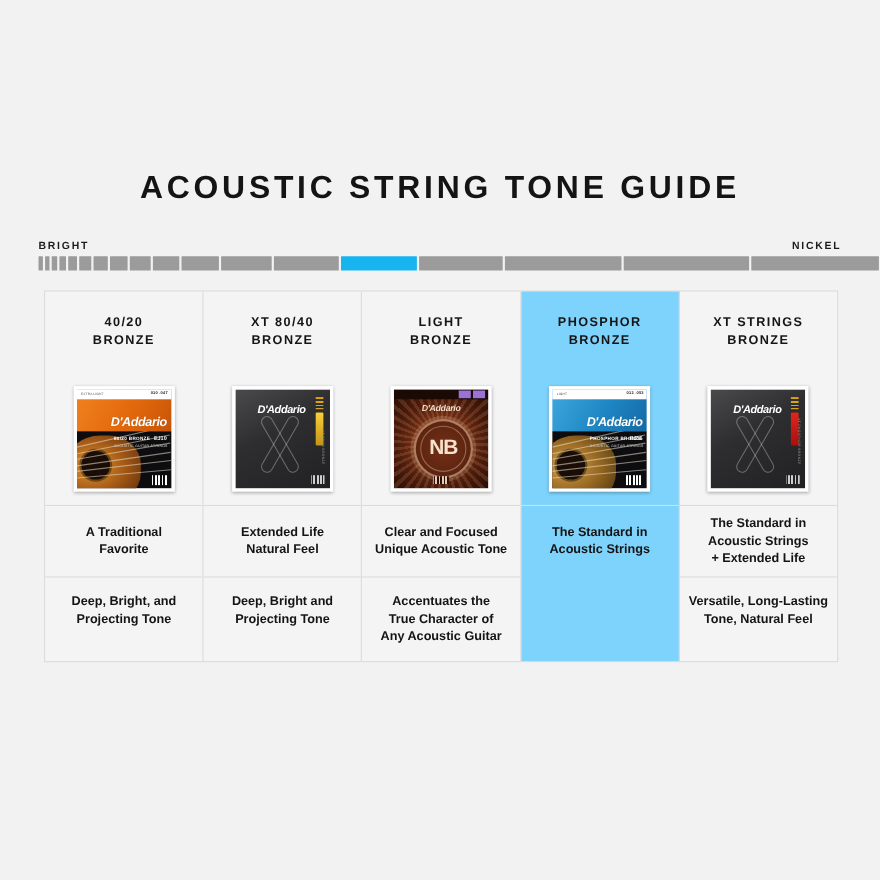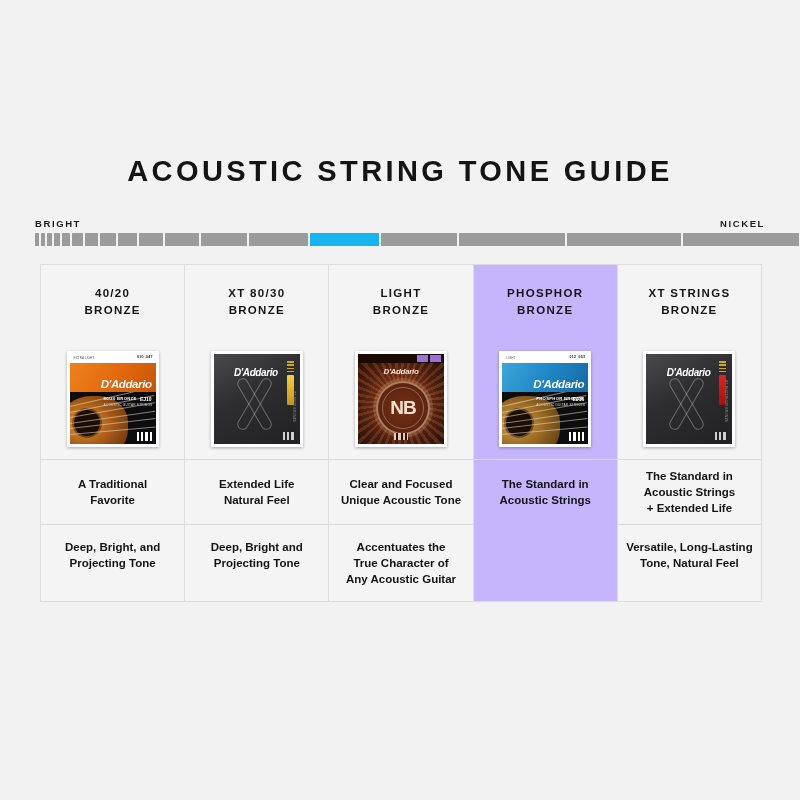"XT 80/30" span { text: 80/30 -> 80/40 }
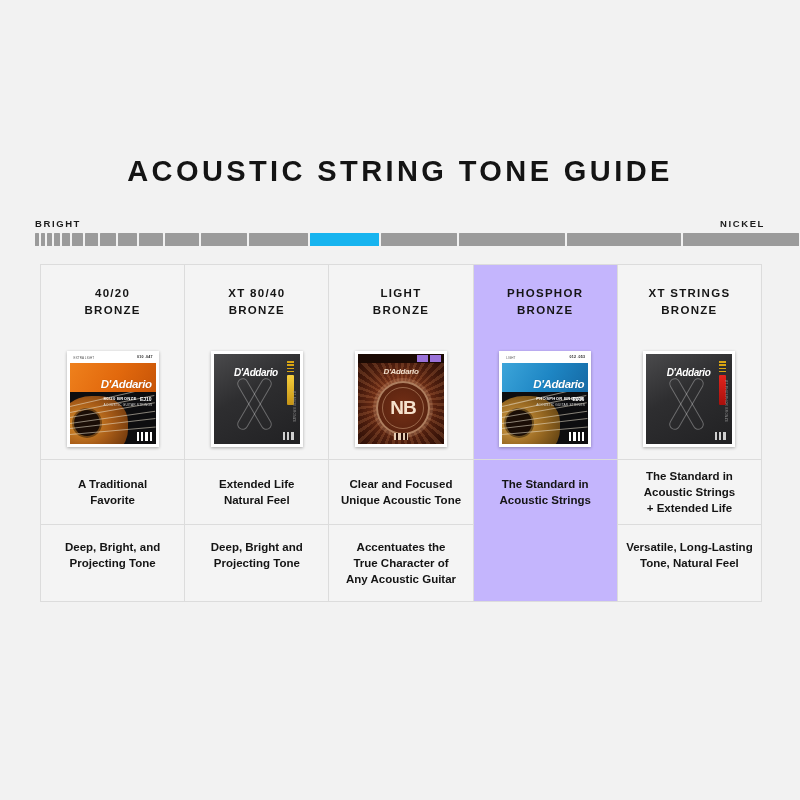"PHOSPHOR" .col.highlight { background: #c4b5fd -> #7dd3fc }
